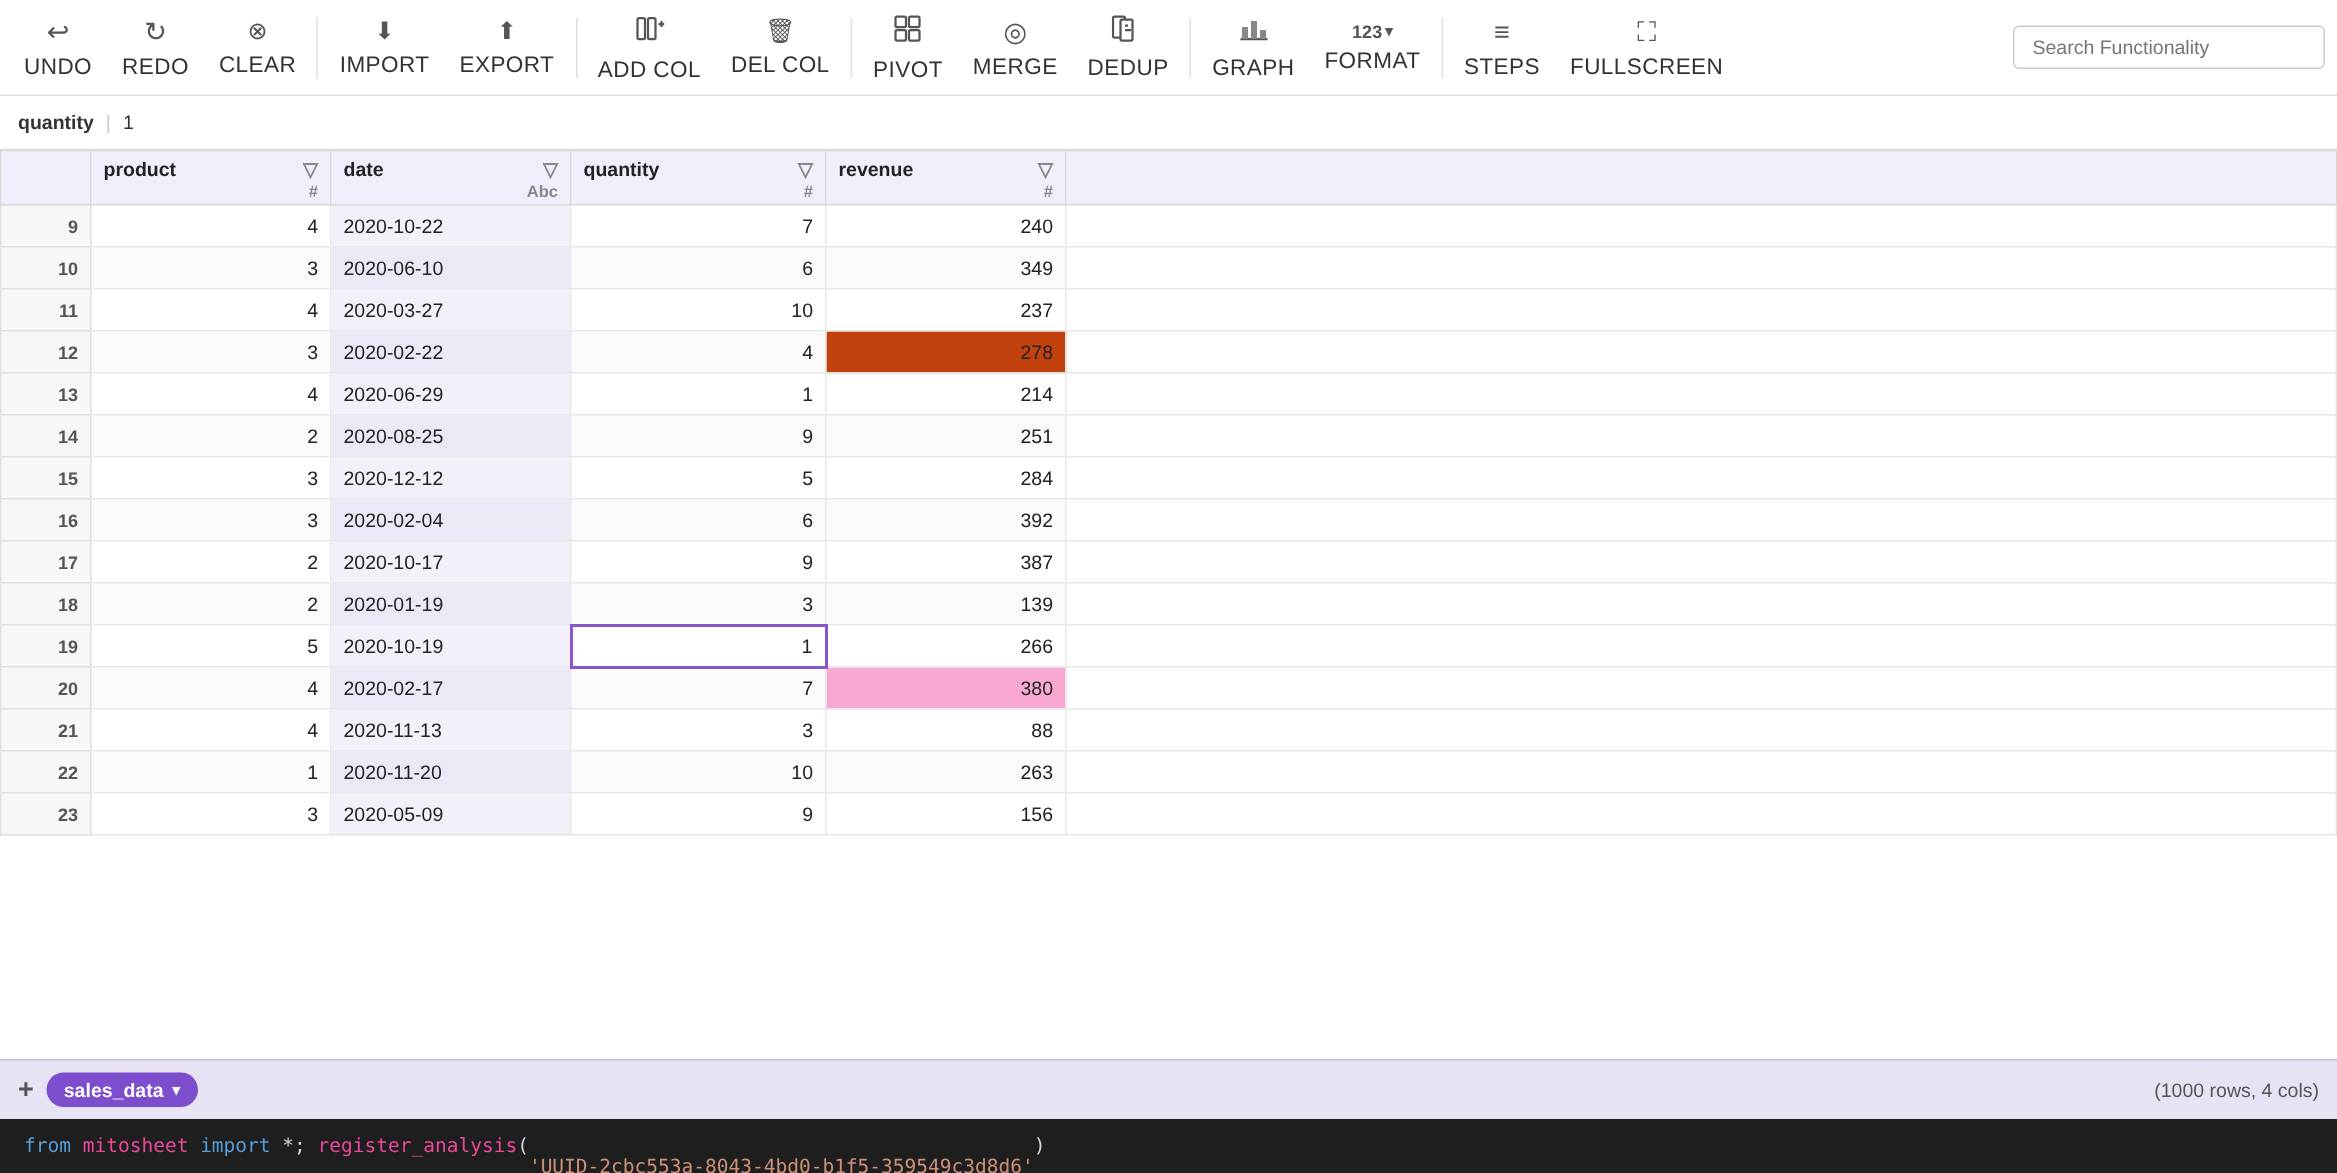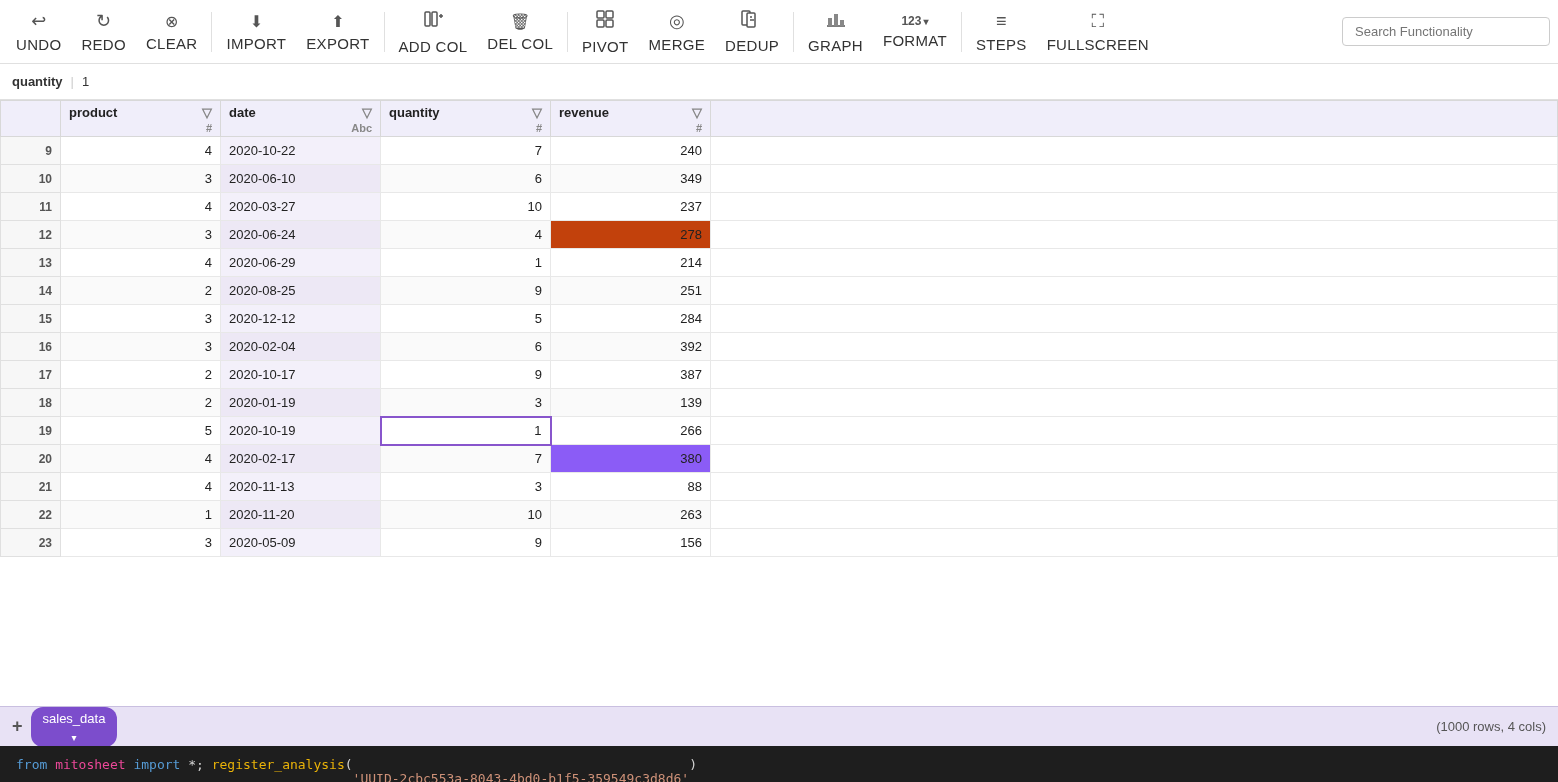"2020-06-24" td.date-col { text: 2020-06-24 -> 2020-02-22 }
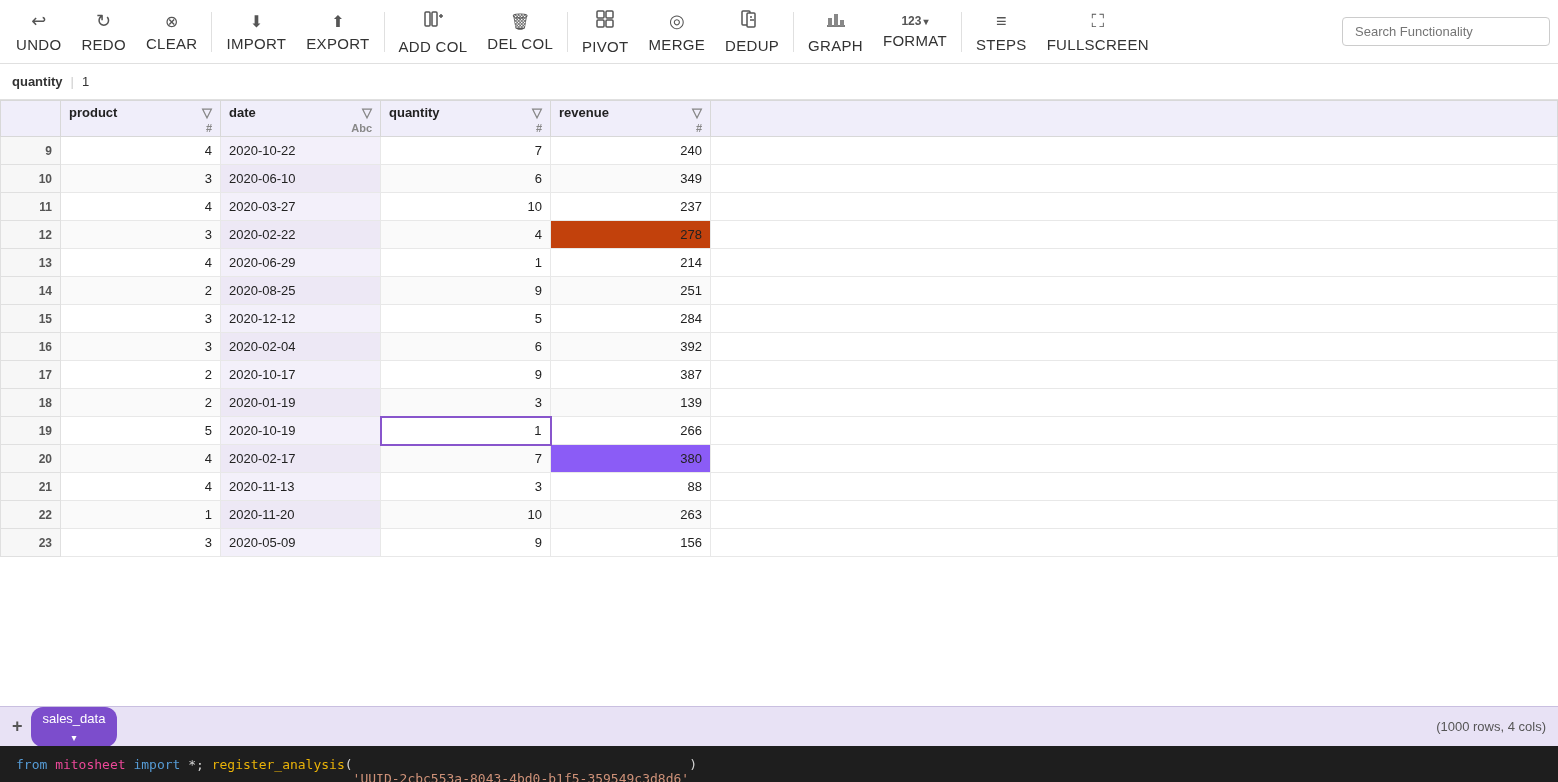"380" td.num { background: #8b5cf6 -> #f9a8d4 }
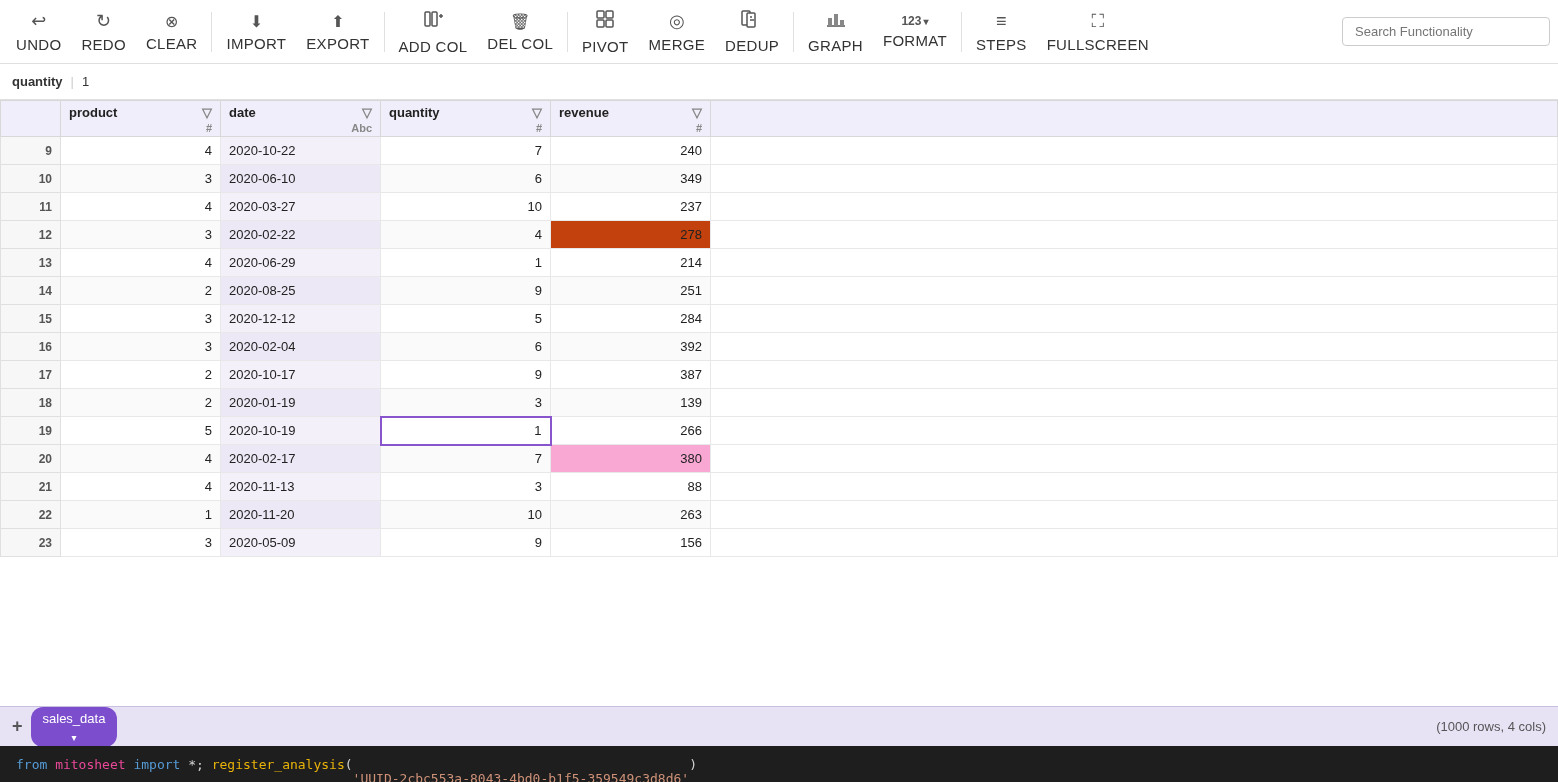"sales_data" #sheet-tab { flex-direction: column -> none; font-weight: 400 -> 700 }
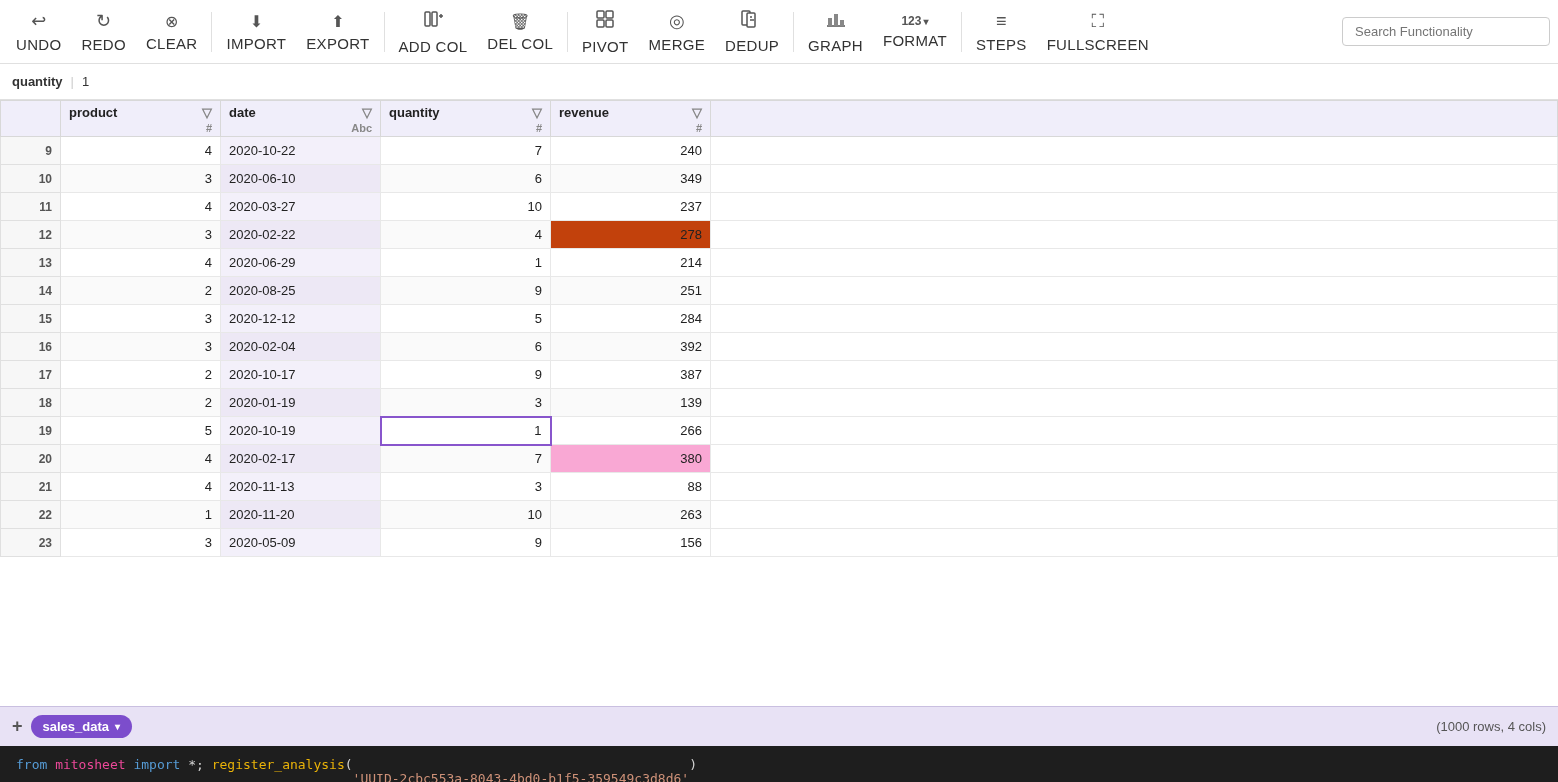"register_analysis" span { color: #eab308 -> #ec4899 }
